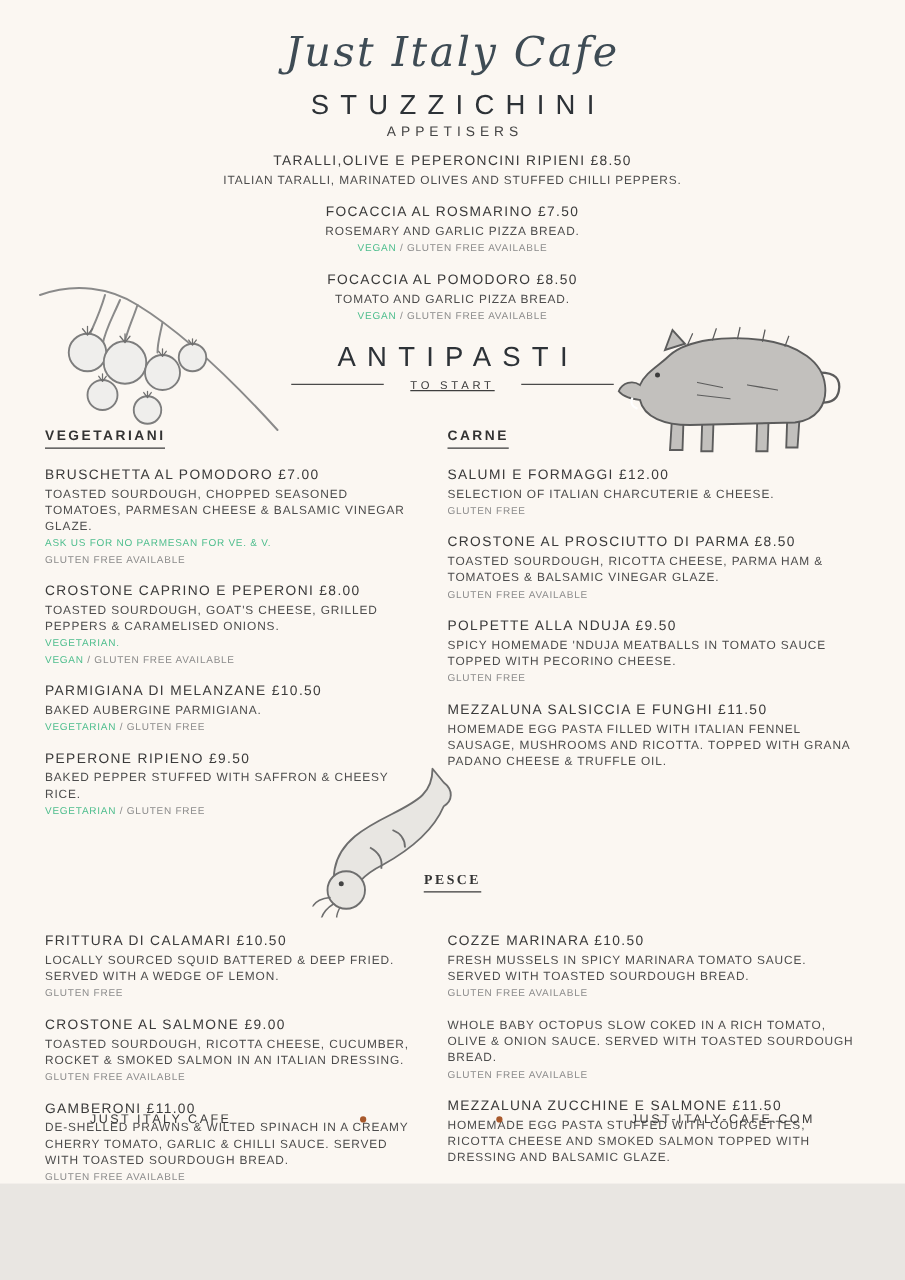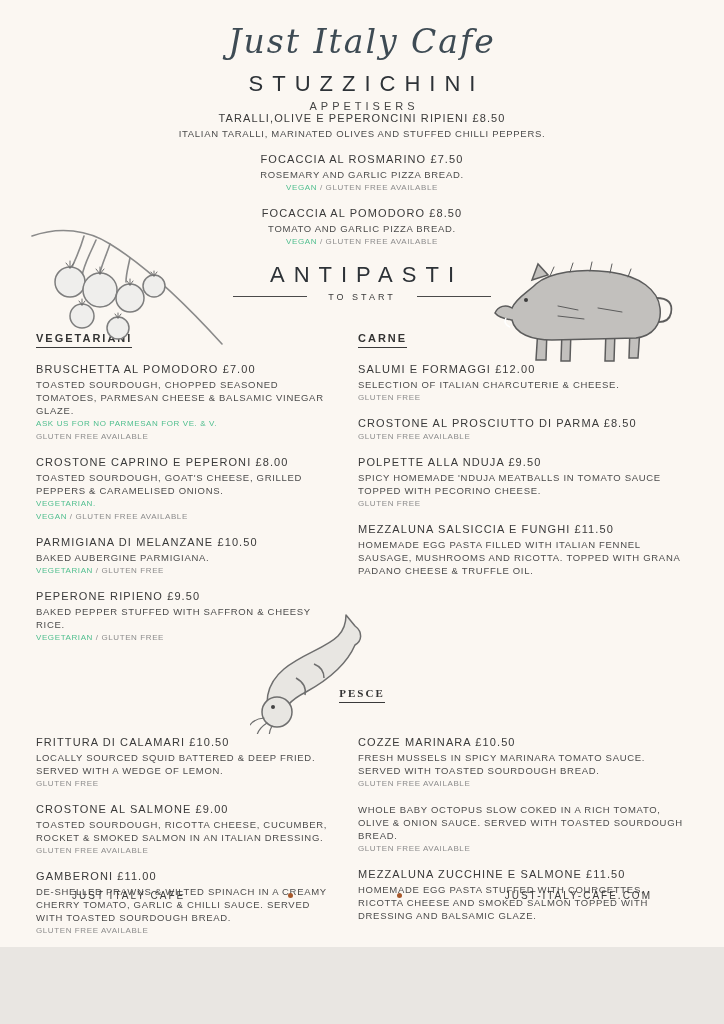"TARALLI,OLIVE E PEPERONCINI RIPIENI" .center-items { margin: 0 auto 0 -> 11px auto 0 }
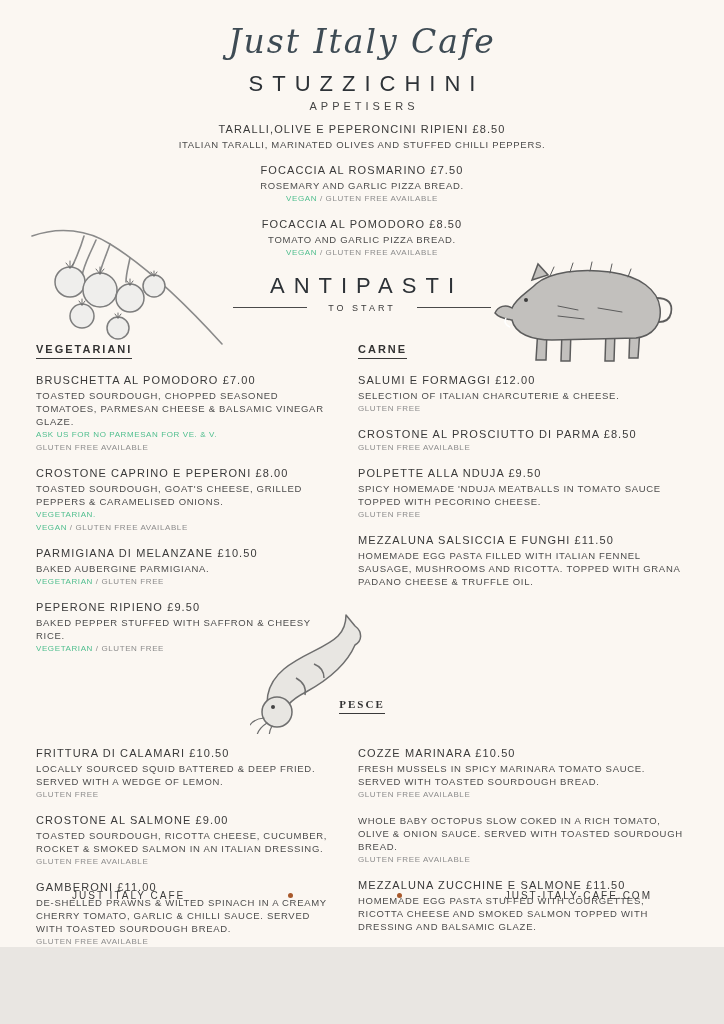"TO START" .divider { text-decoration: none -> underline }
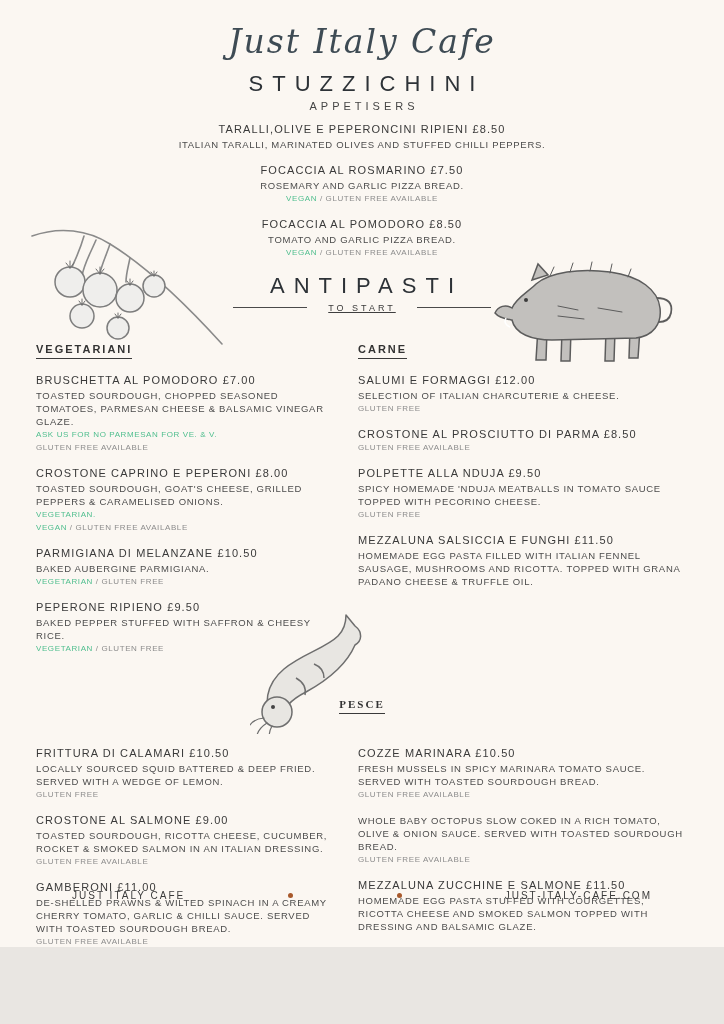"TOASTED SOURDOUGH, RICOTTA CHEESE, PARMA" div.item-desc { html: none -> <div>TOASTED SOURDOUGH, RICOTTA CHEESE, PARMA HAM &amp; TOMATOES &amp; BALSAMIC VINEGAR GLAZE.</div> }
